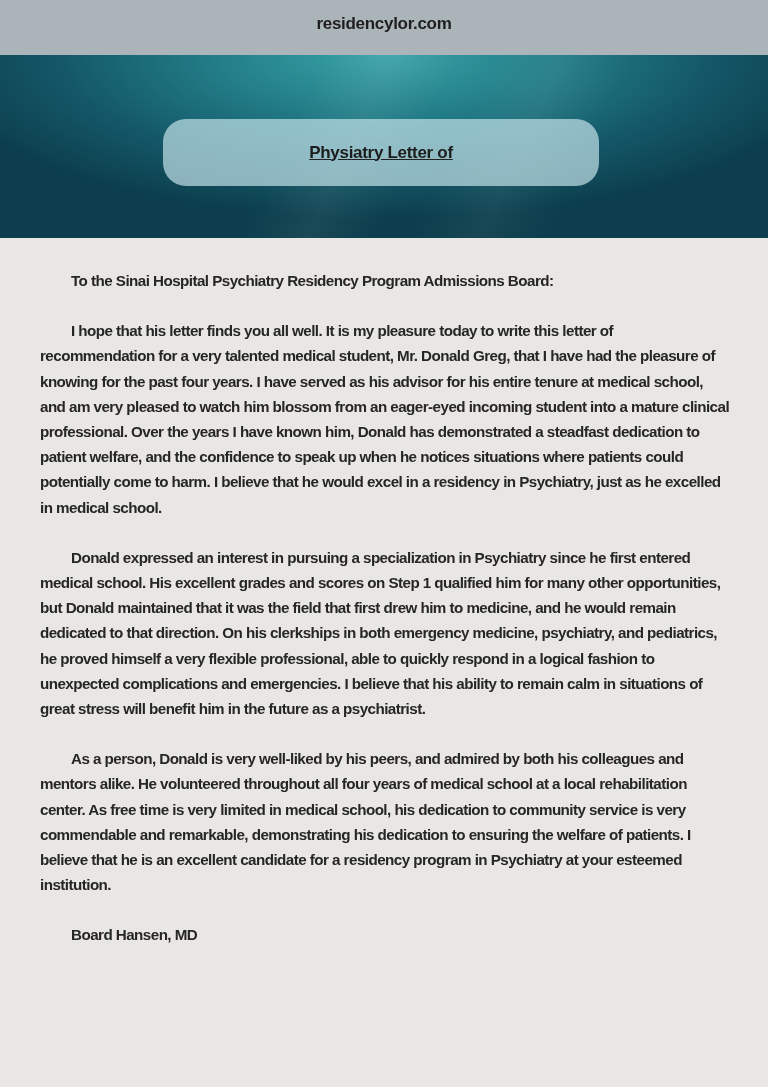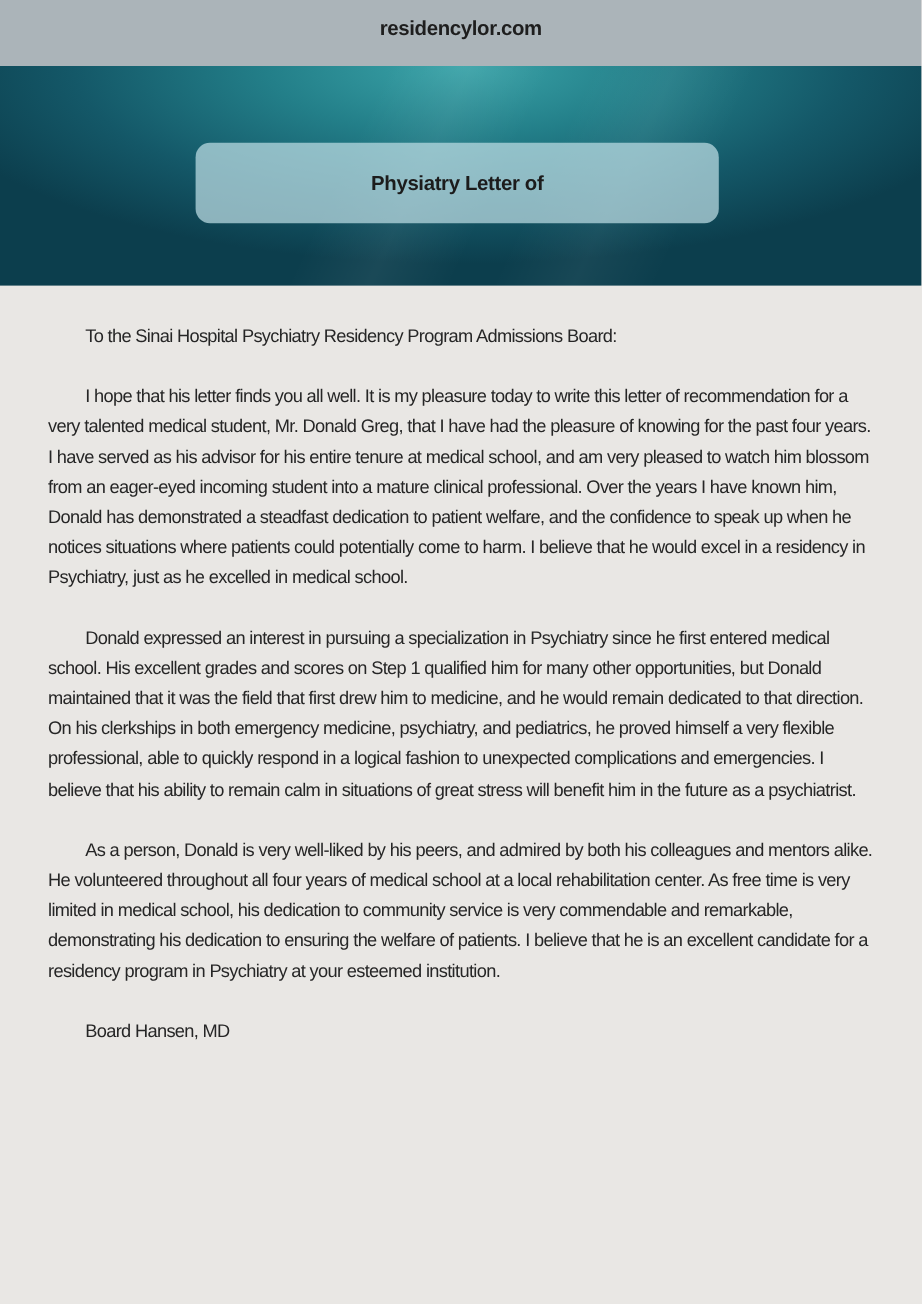"Physiatry Letter of" .title-box { border-radius: 12px -> 23px; text-decoration: none -> underline }
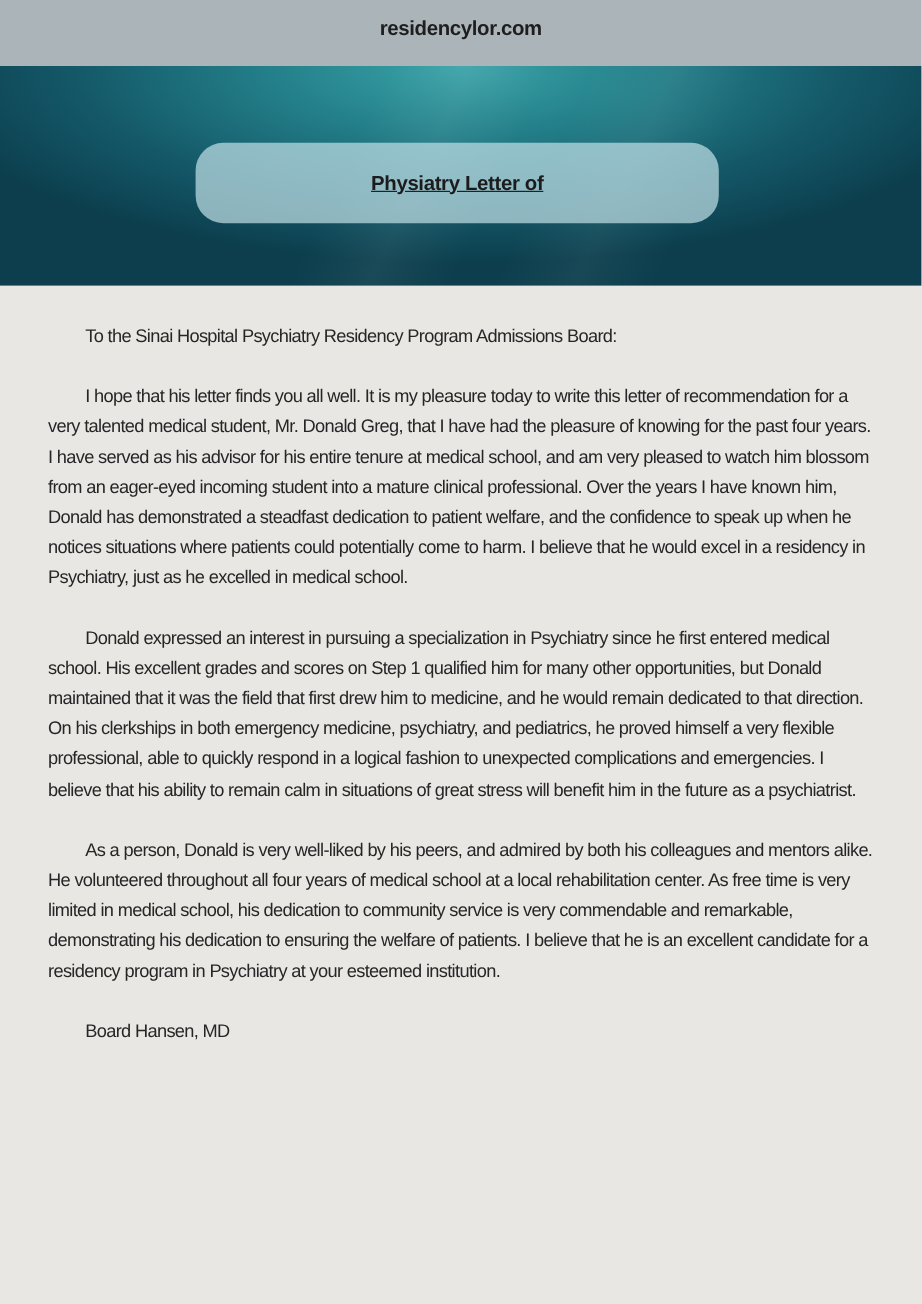"To the Sinai Hospital Psychiatry" .letter { font-weight: normal -> bold }
